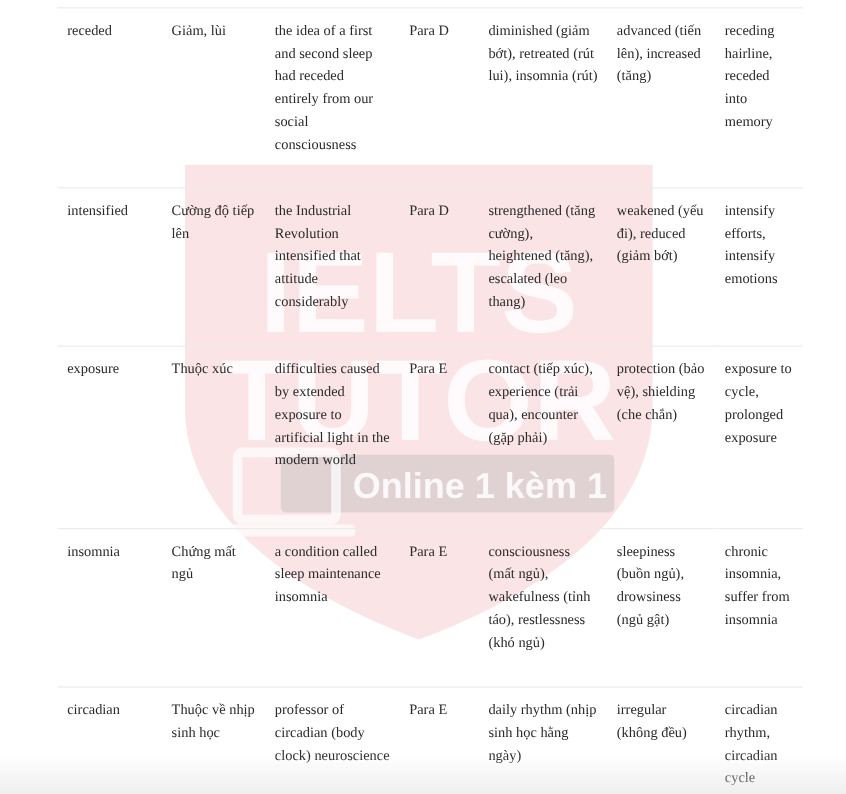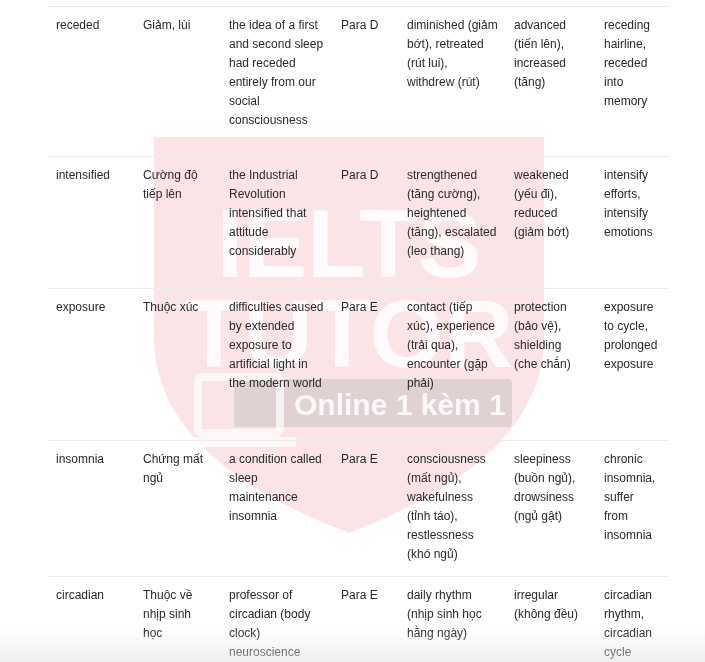"receded" .vocab-table td { font-family: none -> Liberation Serif, serif }
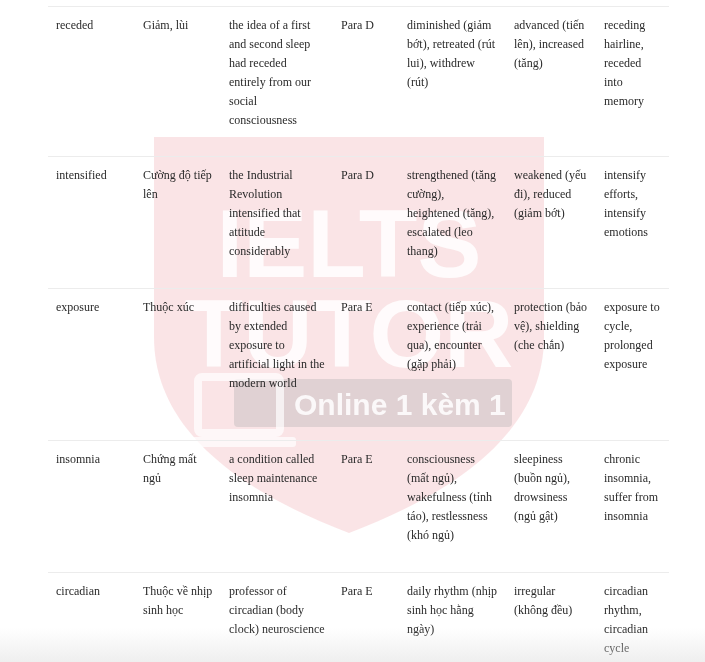"diminished (giảm bớt), retreated (rút" td { text: withdrew -> insomnia }
